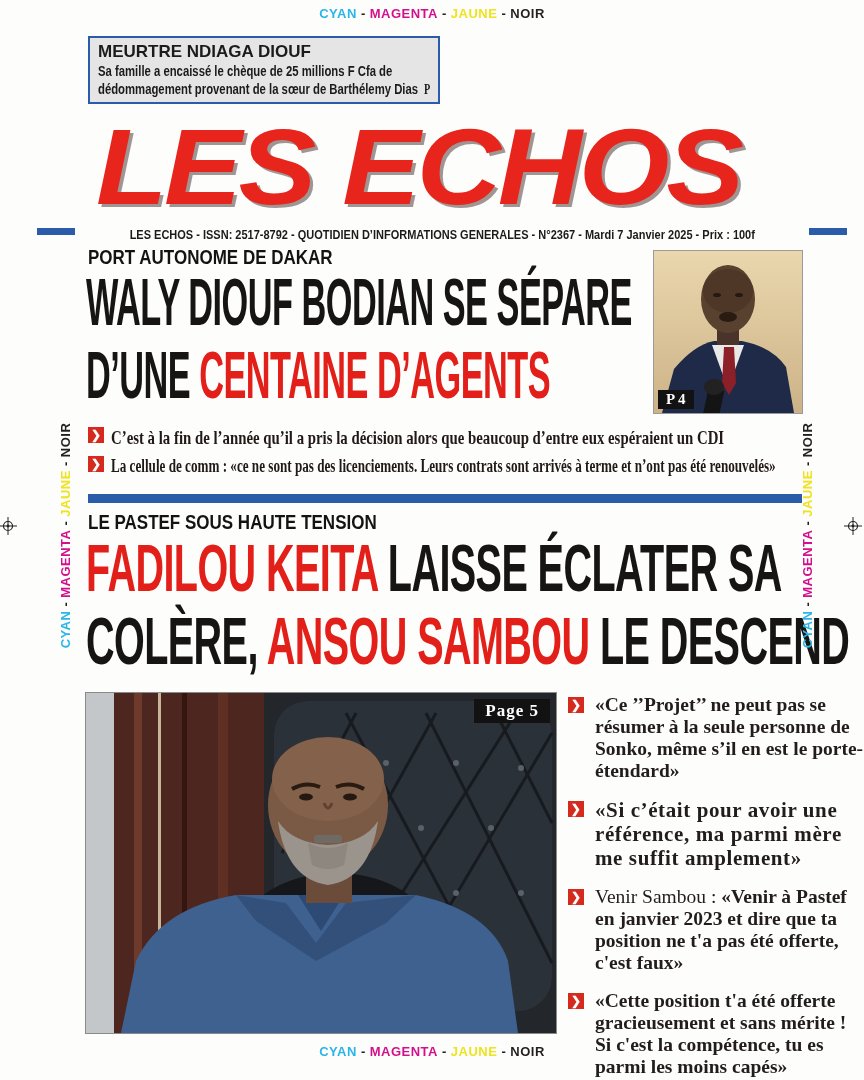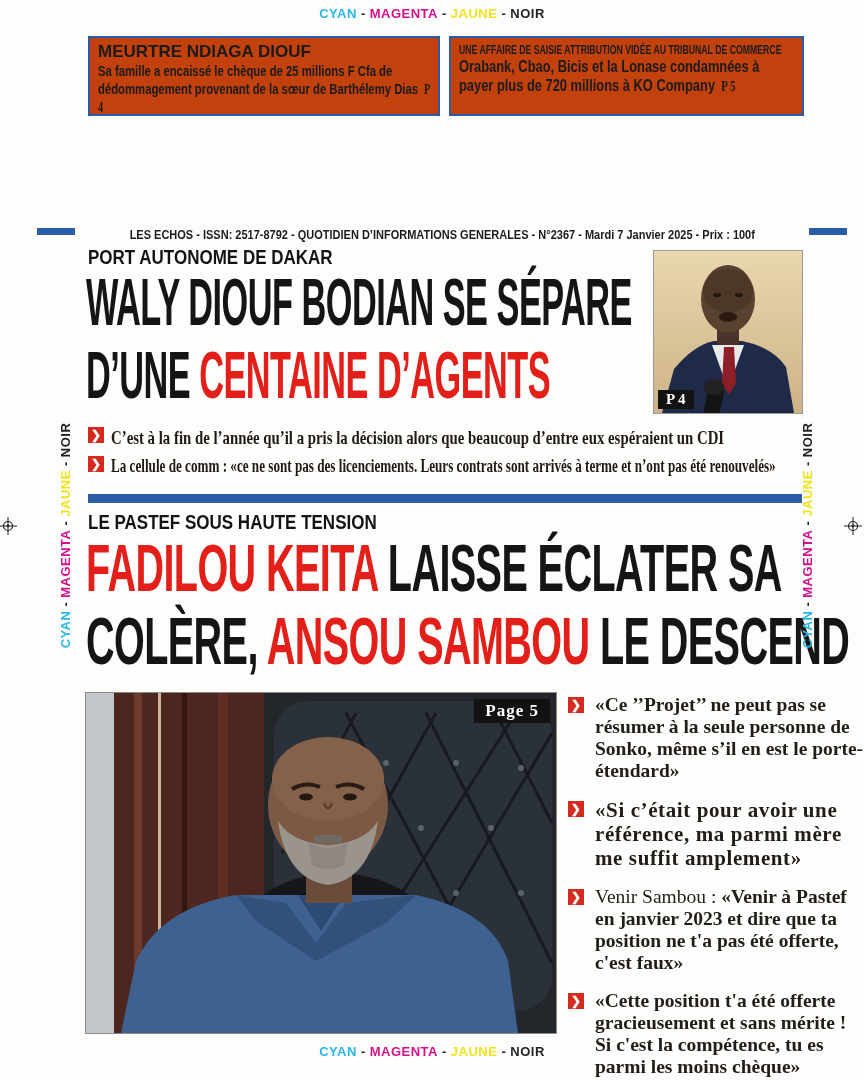"MEURTRE NDIAGA DIOUF" .teaser { background: #c2410c -> #e5e5e5; height: 80px -> 68px }
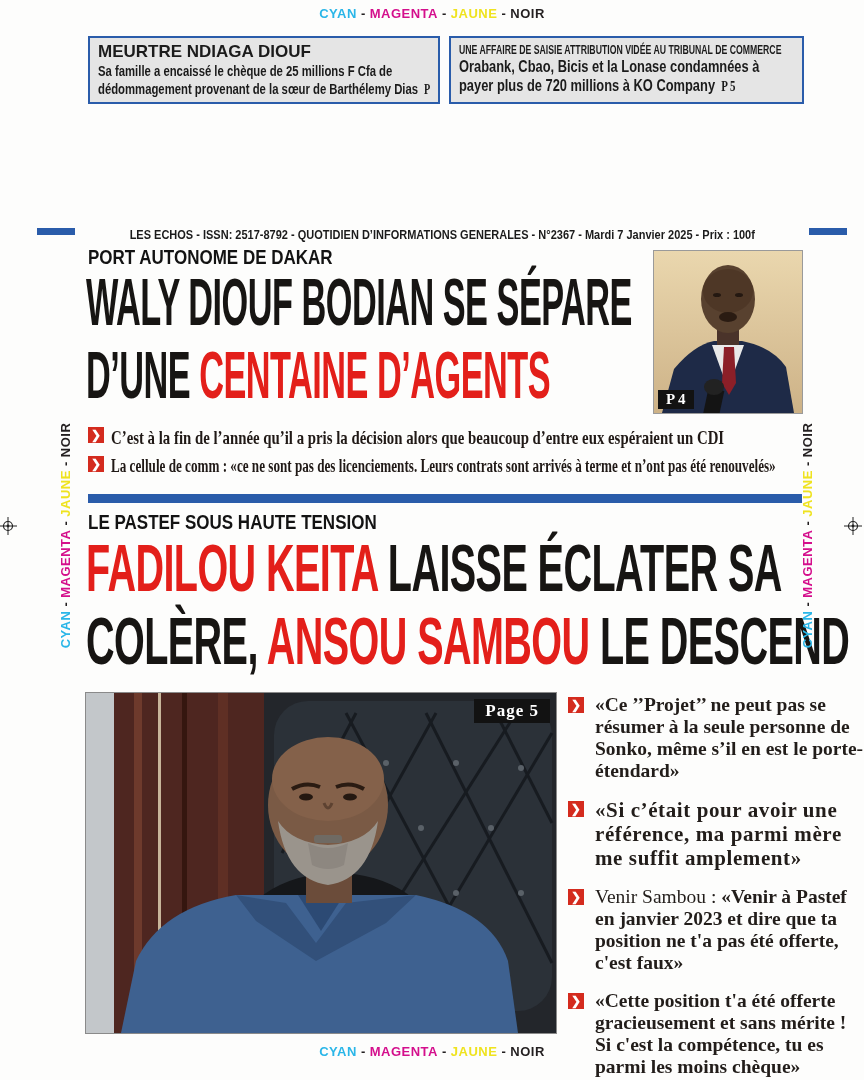"UNE AFFAIRE DE SAISIE ATTRIBUTION" div.teaser { html: <div> <span>UNE AFFAIRE DE SAISIE ATTRIBUTION VIDÉE AU TRIBUNAL DE COMMERCE</span> <span><span>Orabank, Cbao, Bicis et la Lonase condamnées à payer plus de 720 millions à KO Company</span><span>P 5</span></span> </div> -> none }
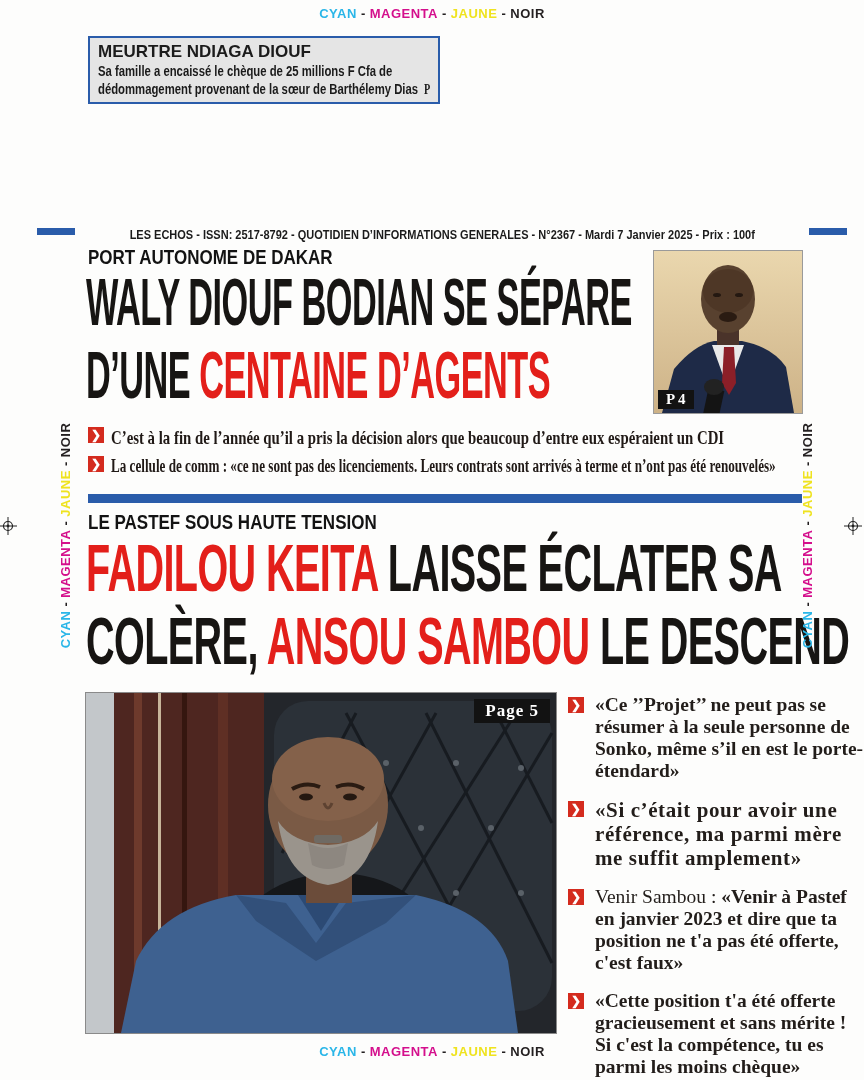"LES ECHOS" div.masthead { html: none -> <div> <span>LES ECHOS</span> </div> }
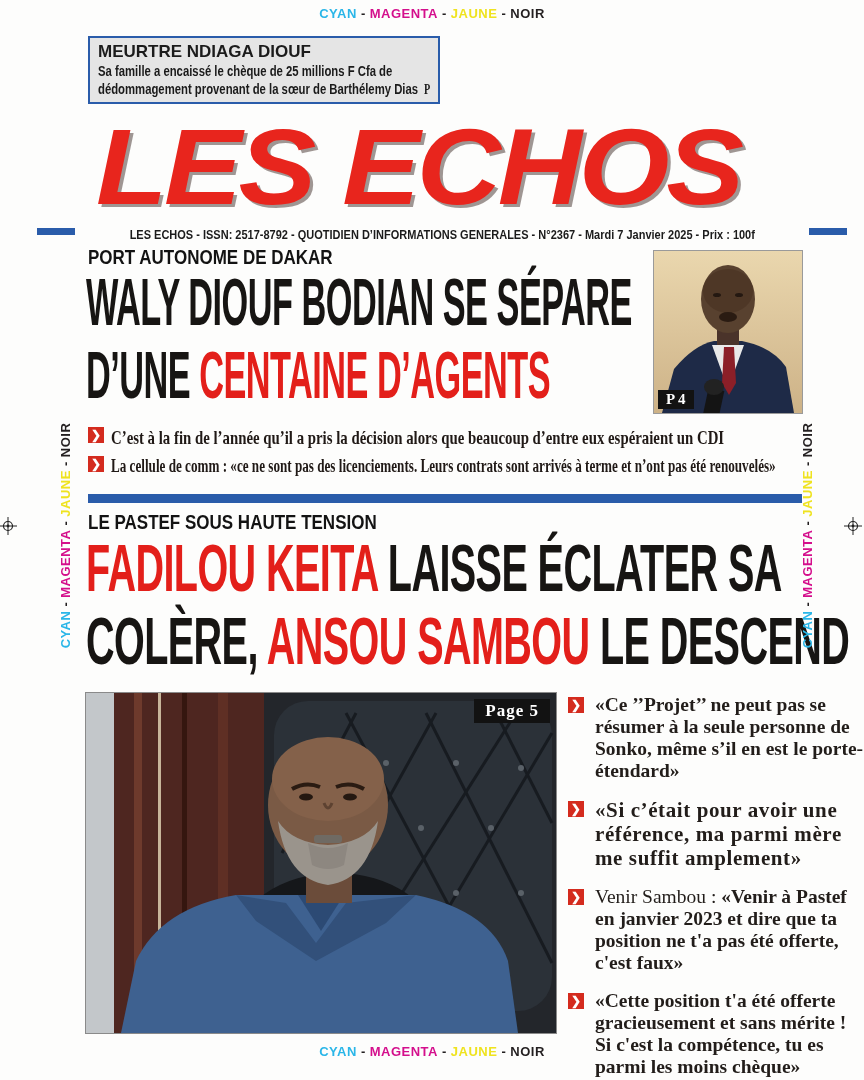"«Cette position t'a été offerte" span { text: chèque -> capés }
